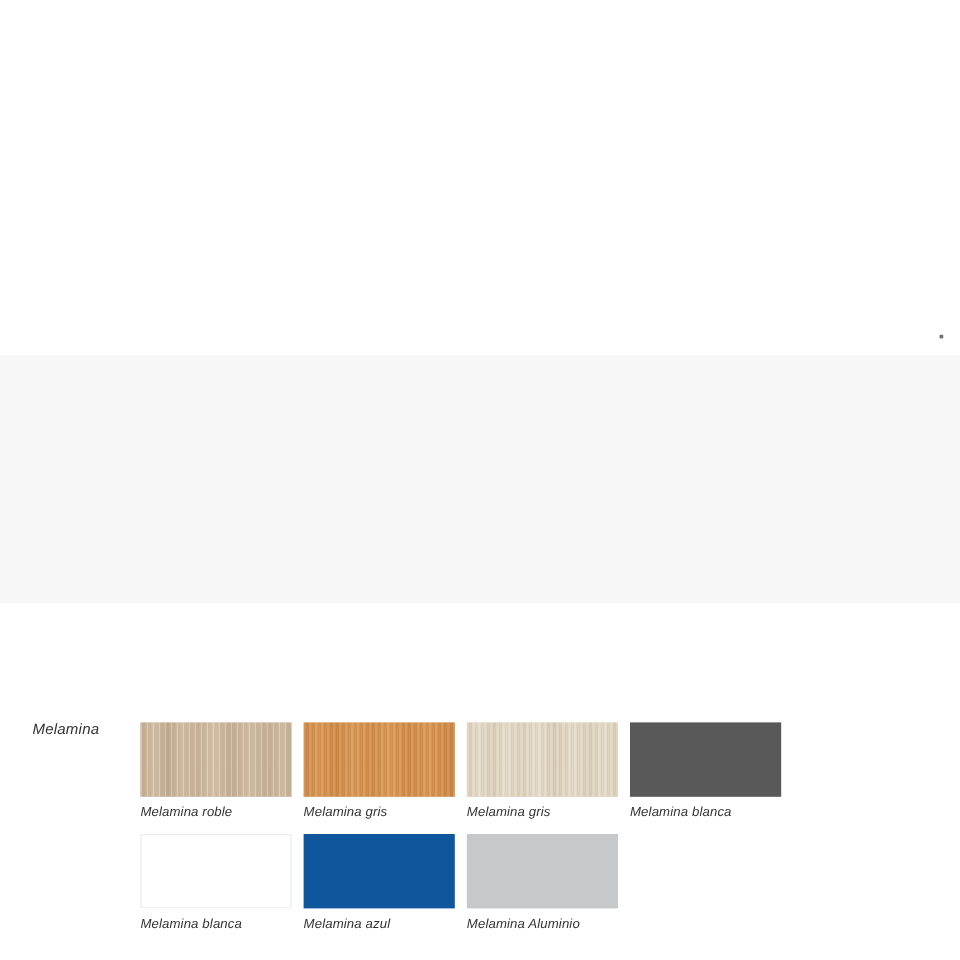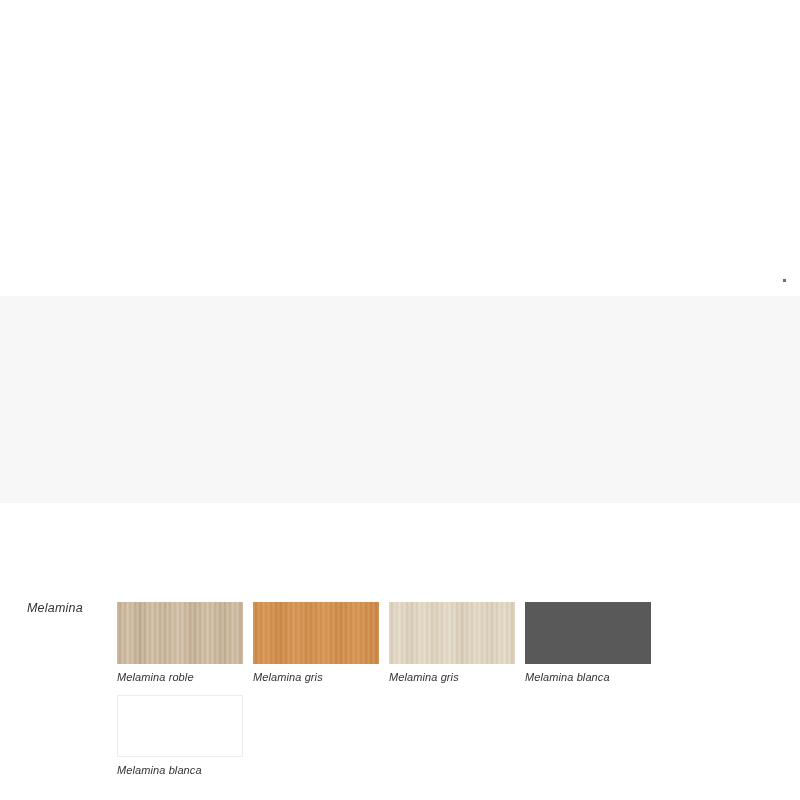"Melamina azul" div.swatch-cell { html: none -> <div> <div> <div></div> <div></div> </div> <div>Melamina azul</div> </div> }
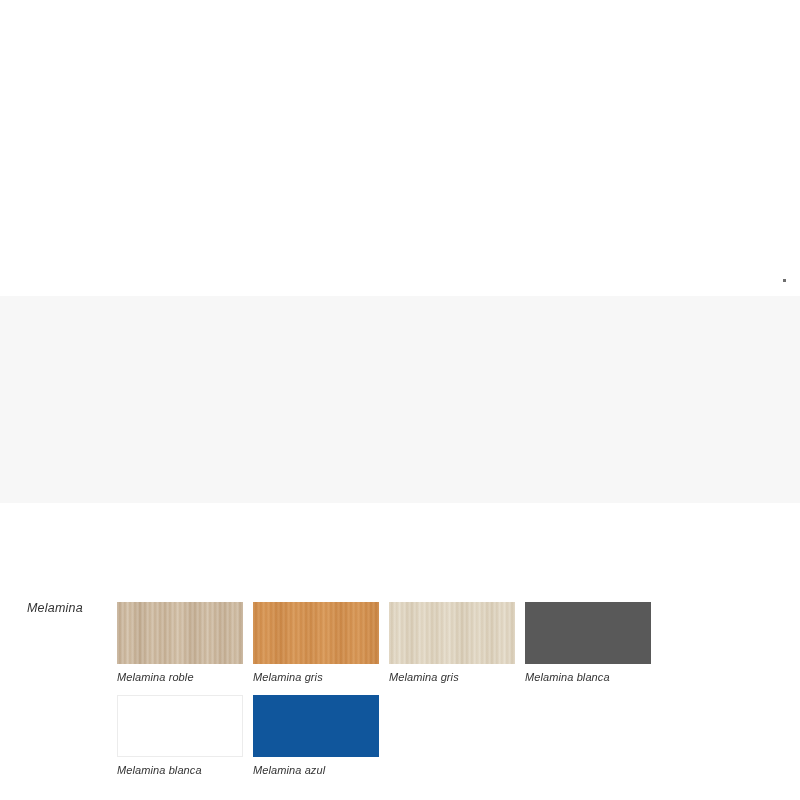"Melamina Aluminio" div.swatch-cell { html: none -> <div> <div> <div></div> <div></div> </div> <div>Melamina Aluminio</div> </div> }
